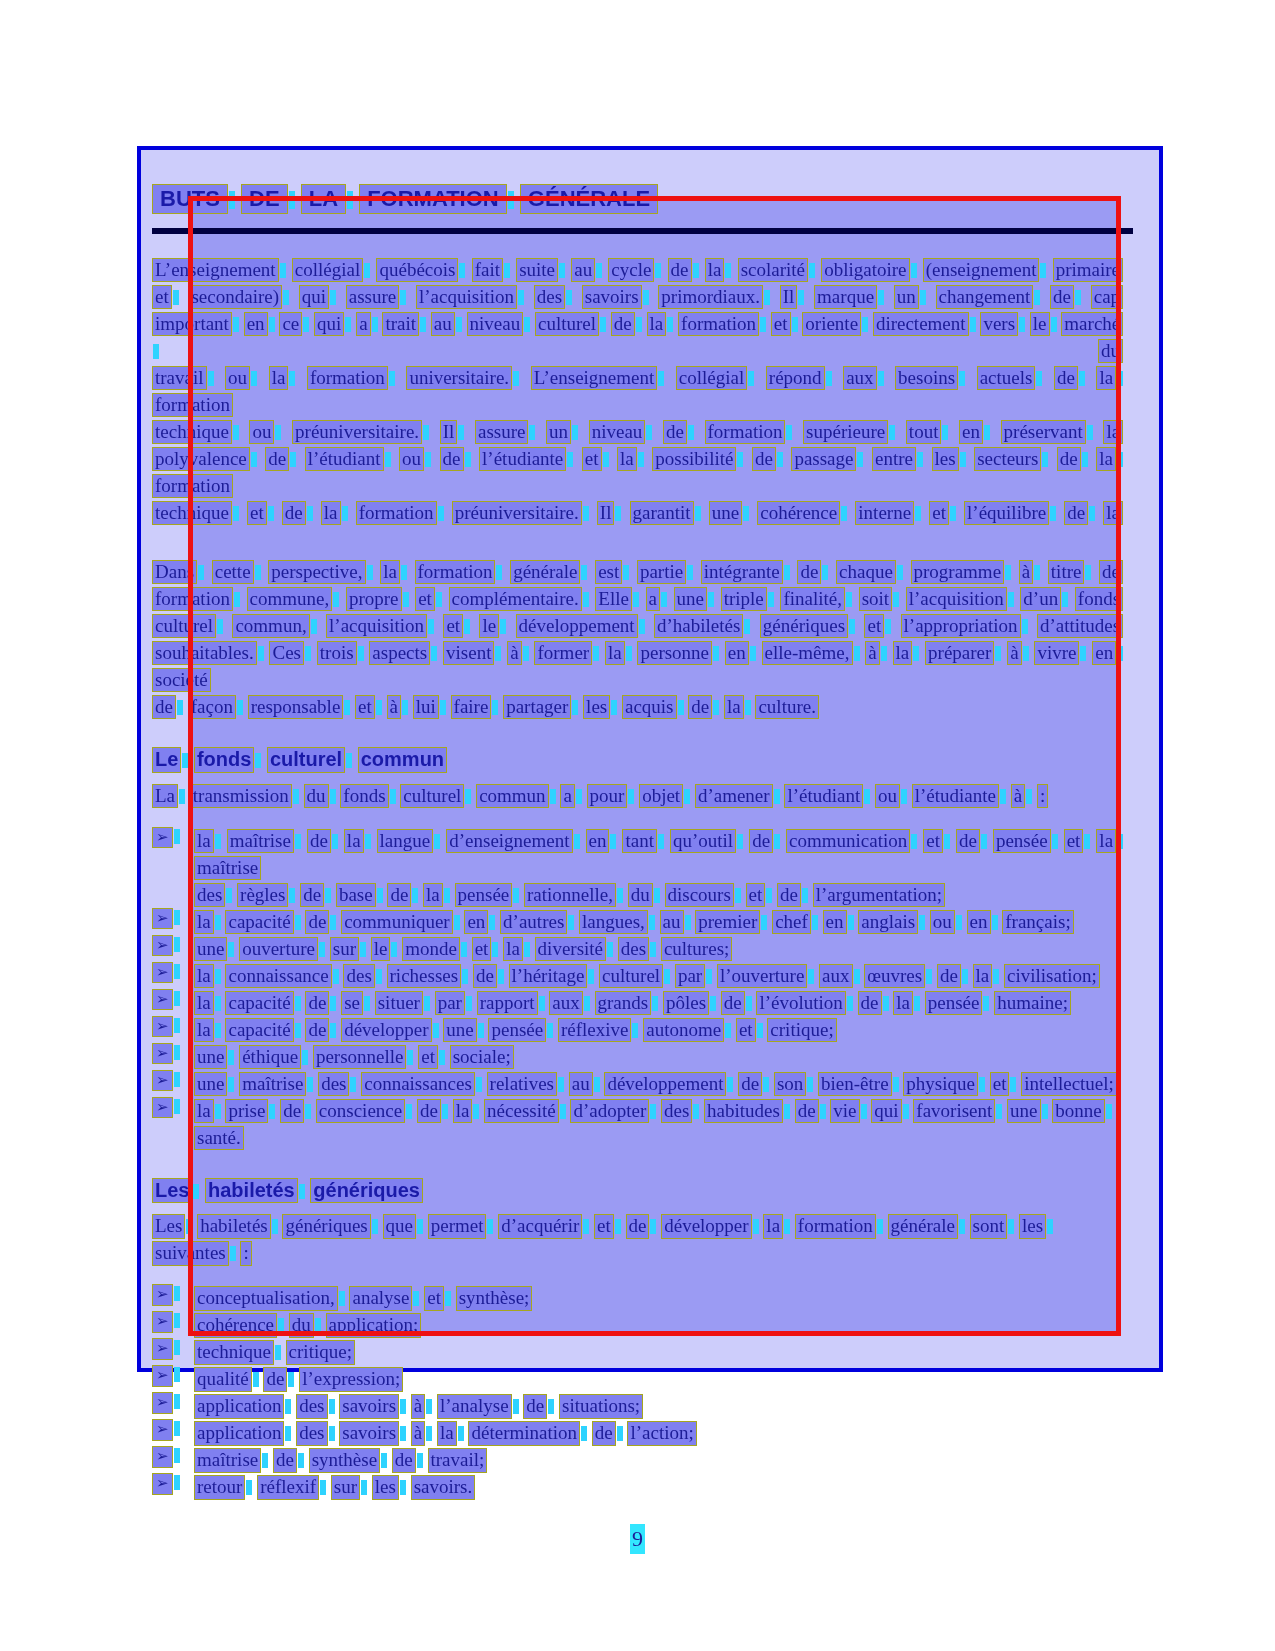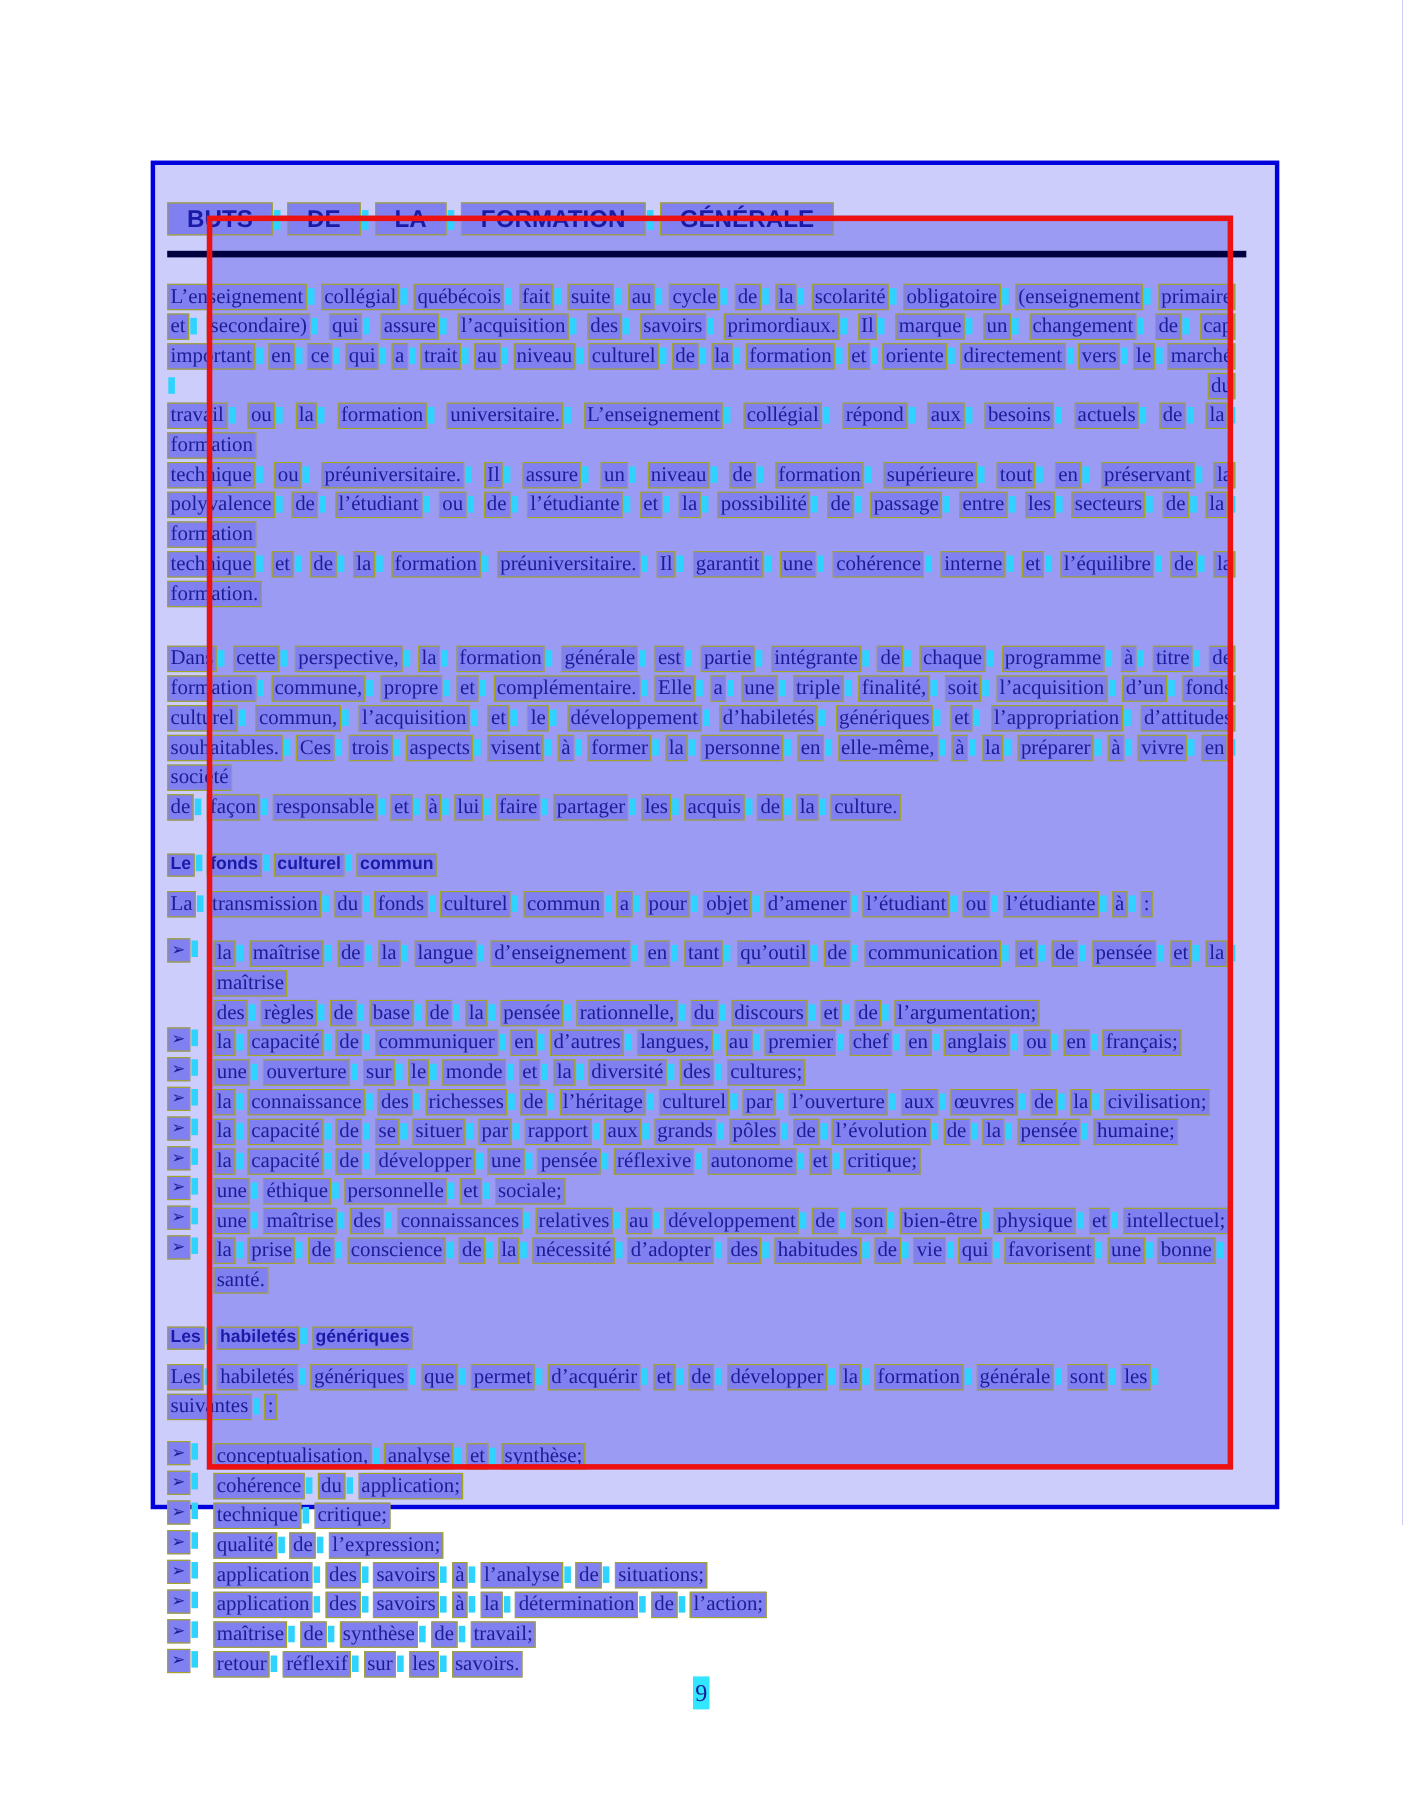"BUTS" .title .w { padding: 1px 17px -> 1px 7px }
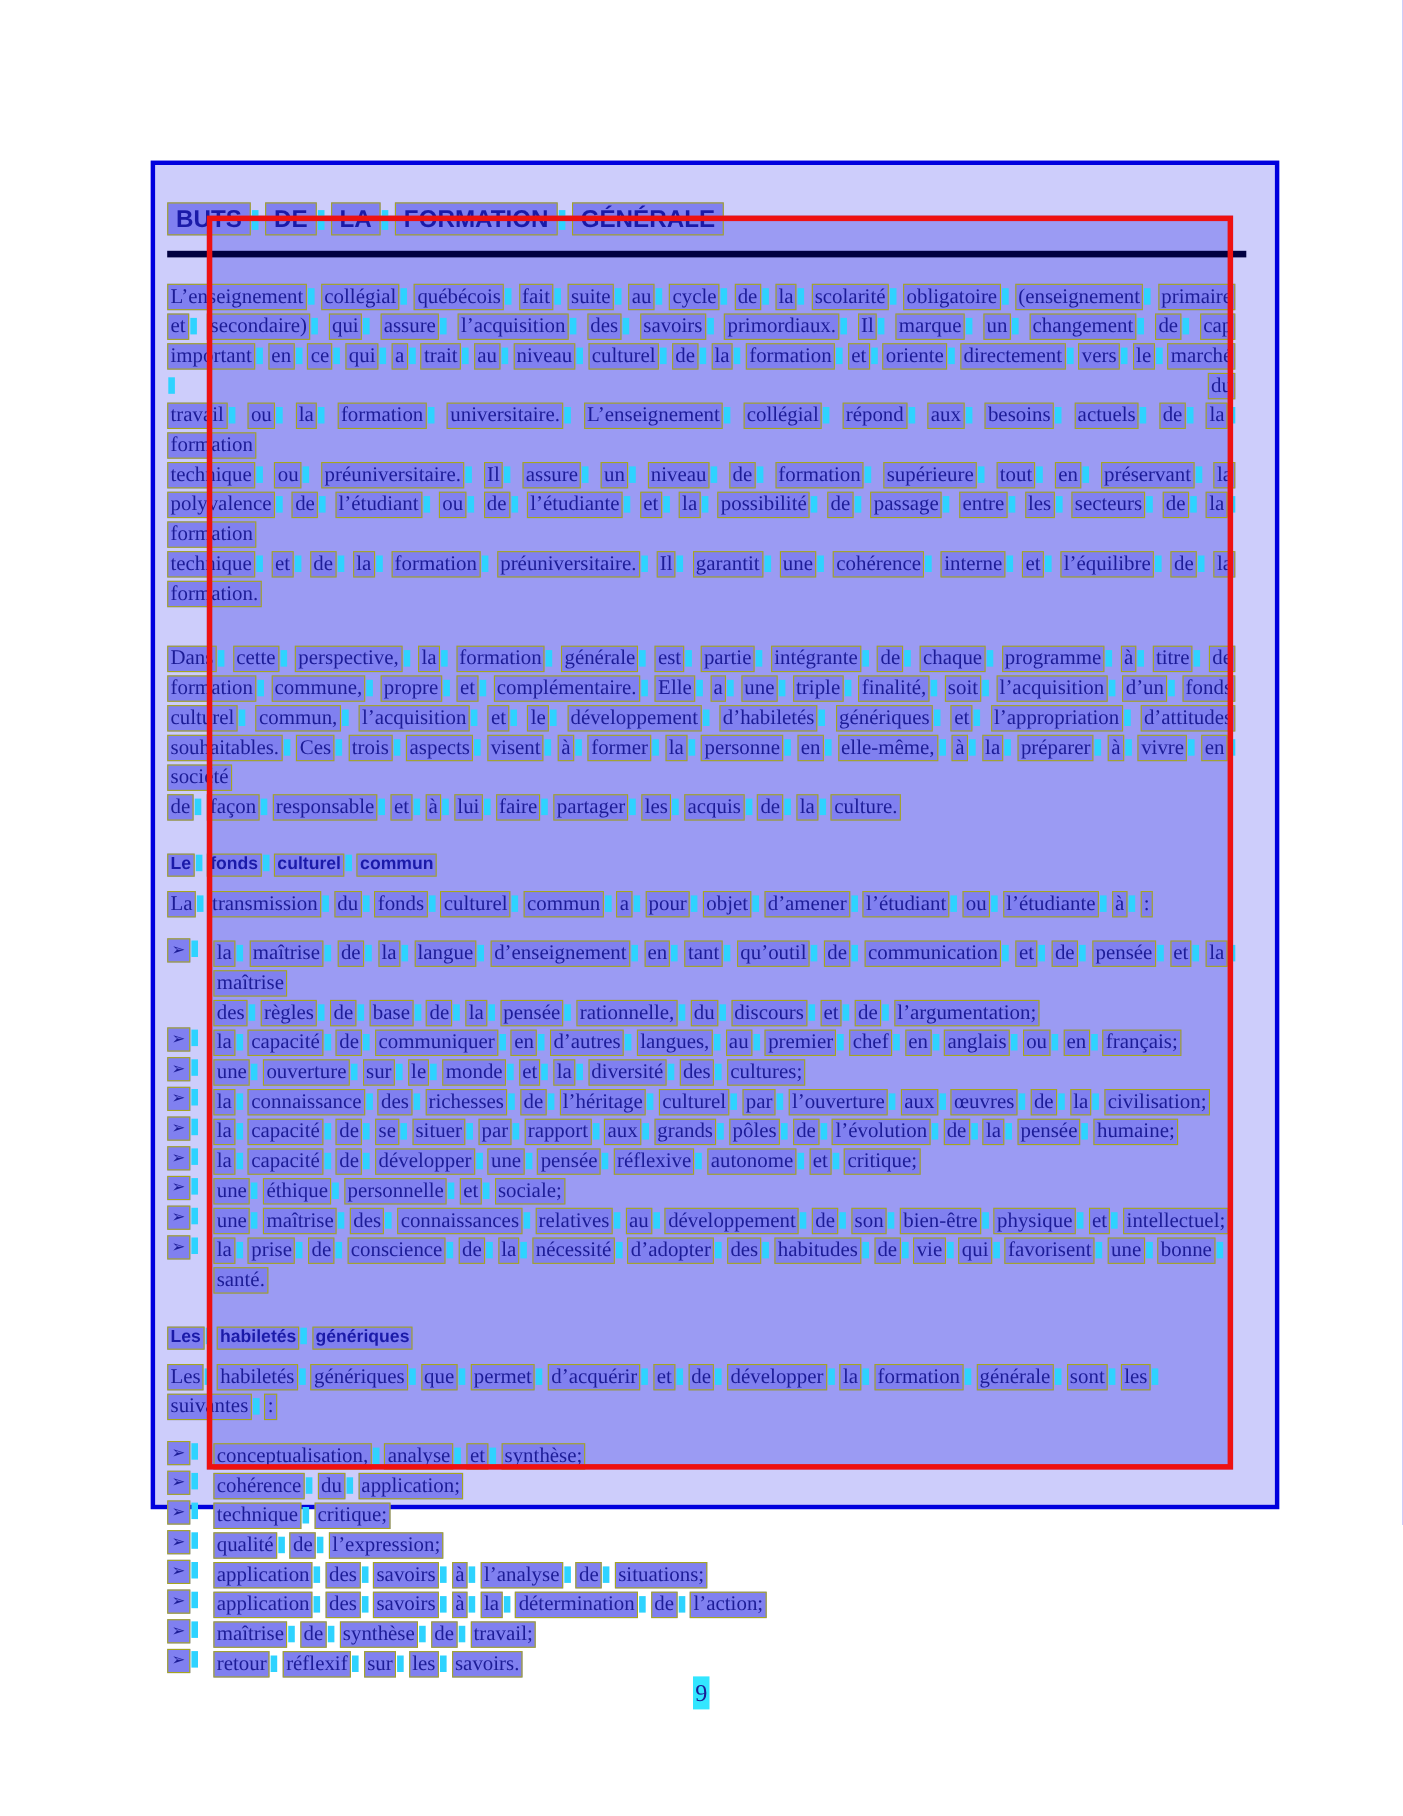"formation." div.line { html: <div><span>formation.</span></div> -> none }
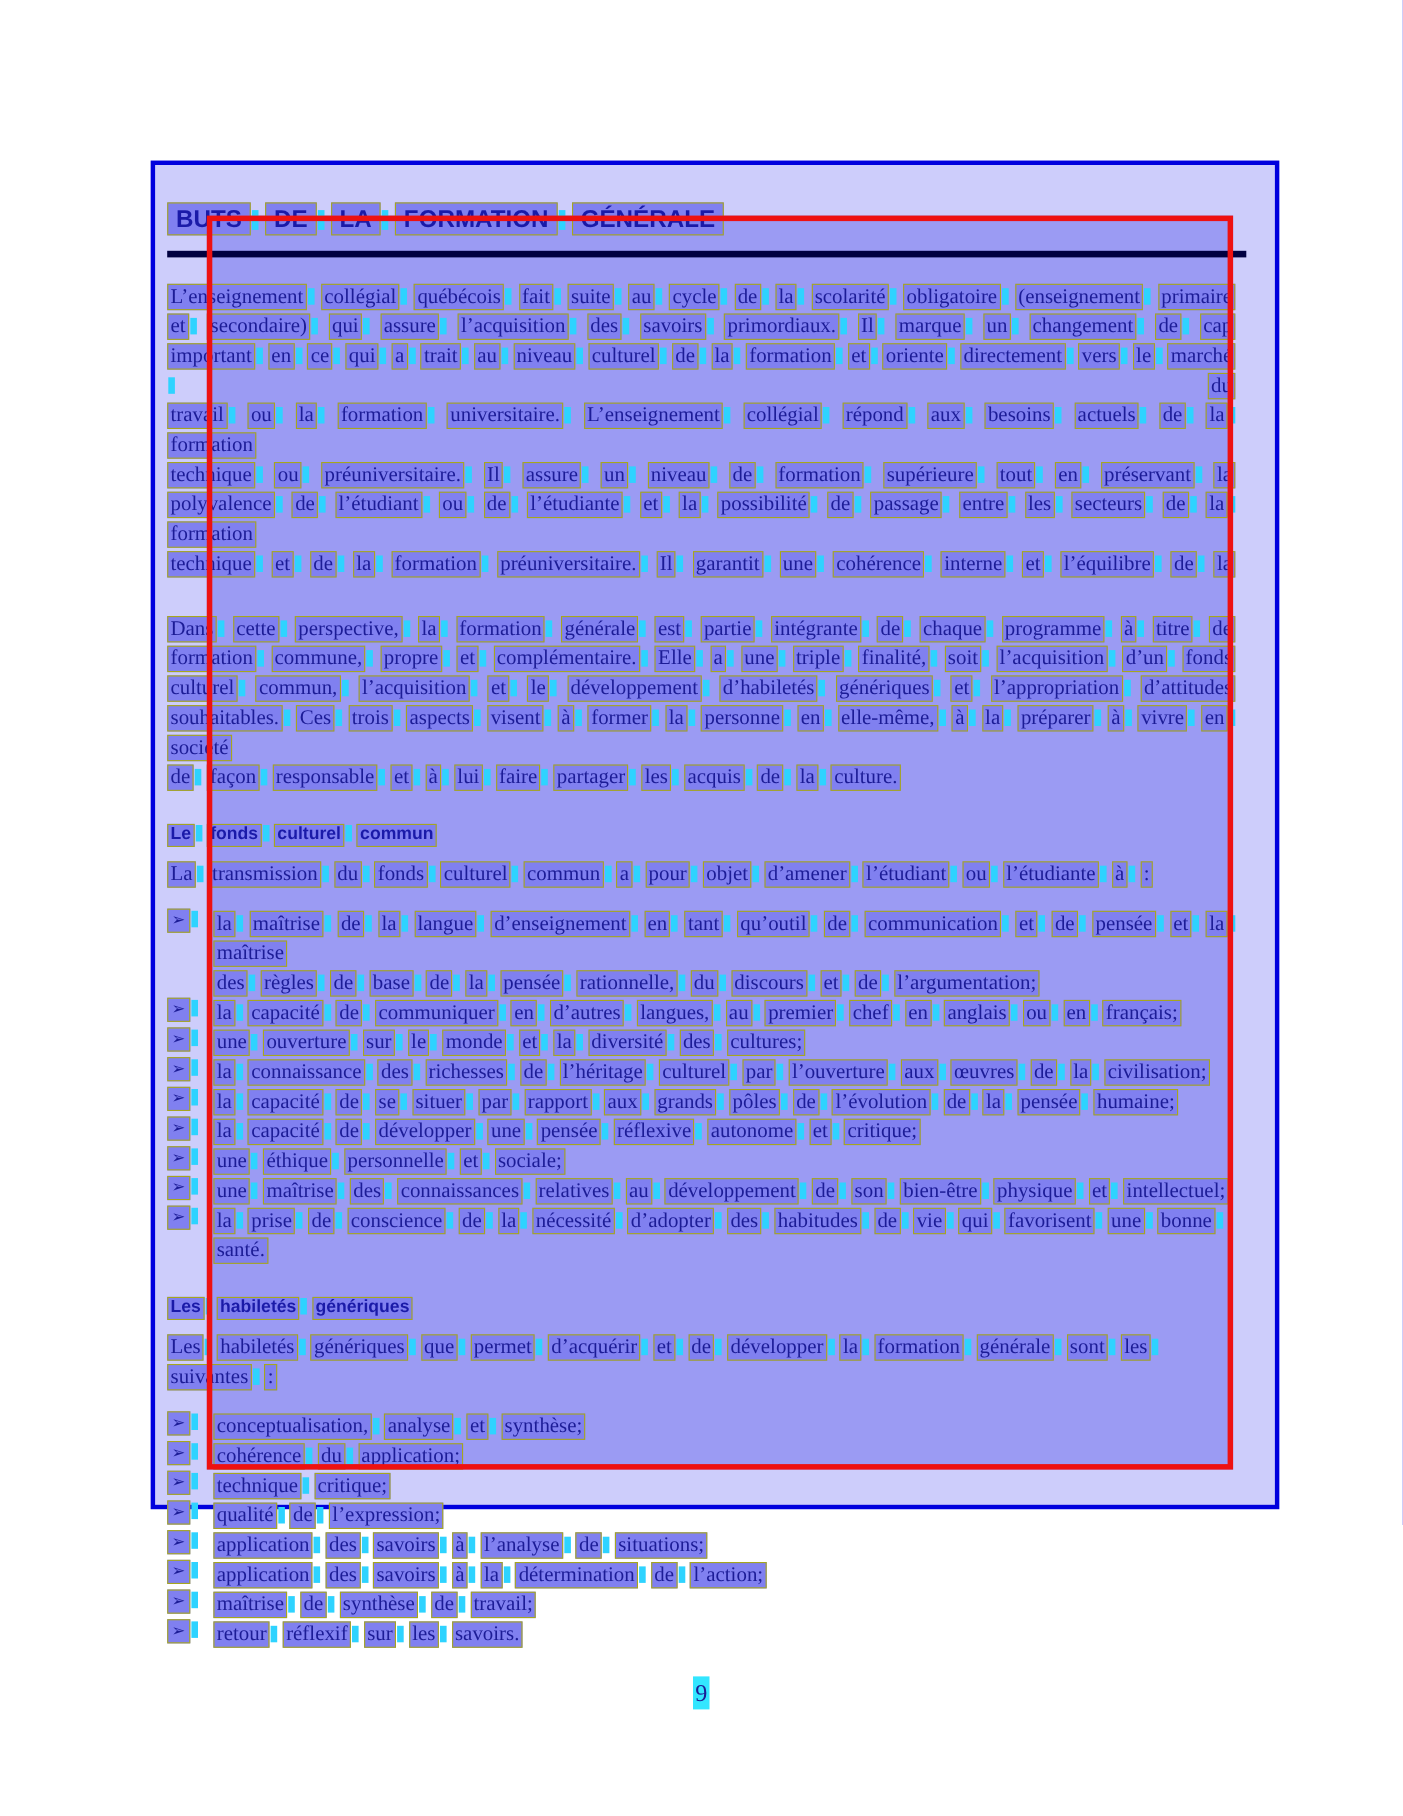"Le fonds culturel commun" .heading { font-size: 16px -> 20px }
